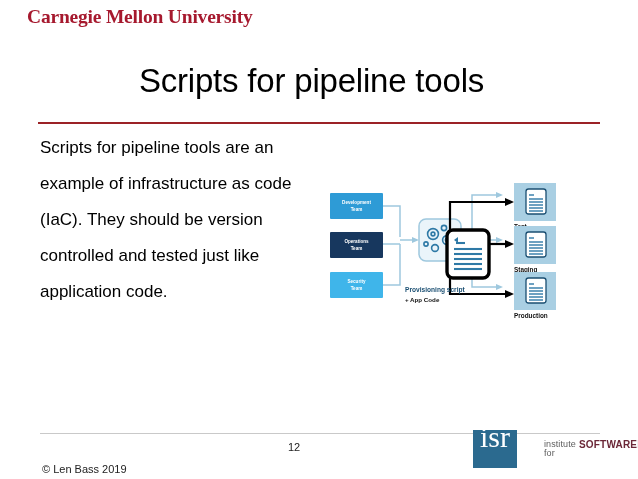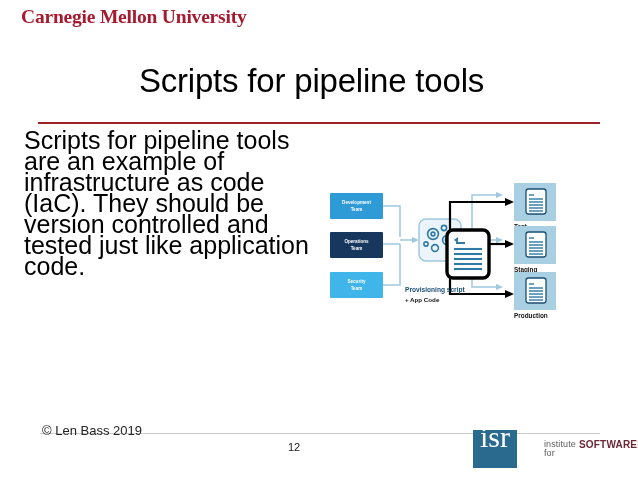"Carnegie Mellon University" .cmu-logo { left: 21px -> 27px }
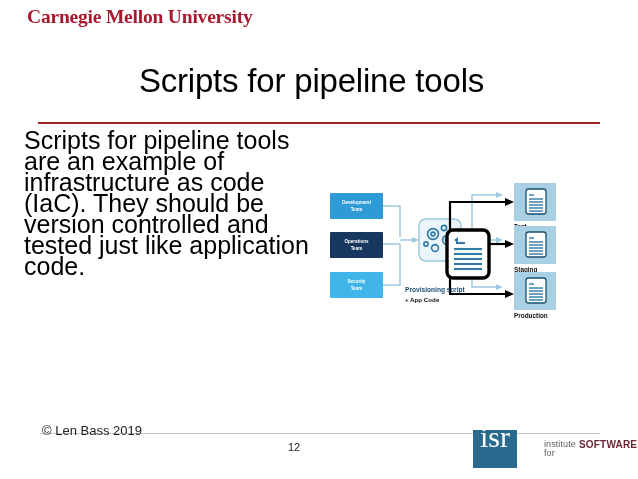"Scripts for pipeline tools are" .body-text { font-size: 25px -> 17px; left: 24px -> 40px; line-height: 21px -> 36px }
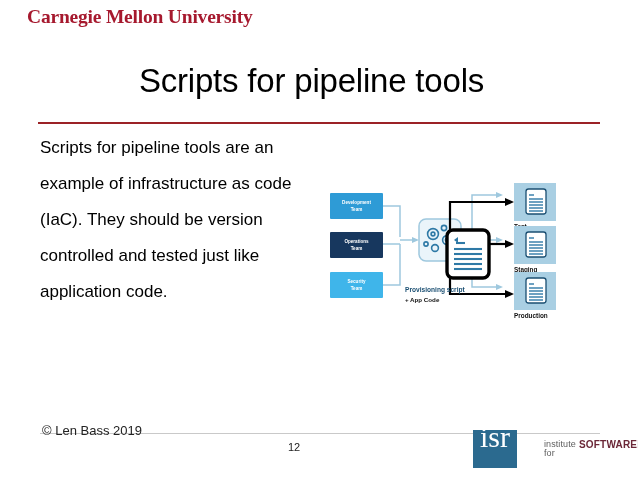"© Len Bass 2019" .footer-copyright { font-size: 13px -> 11px; top: 423px -> 463px }
